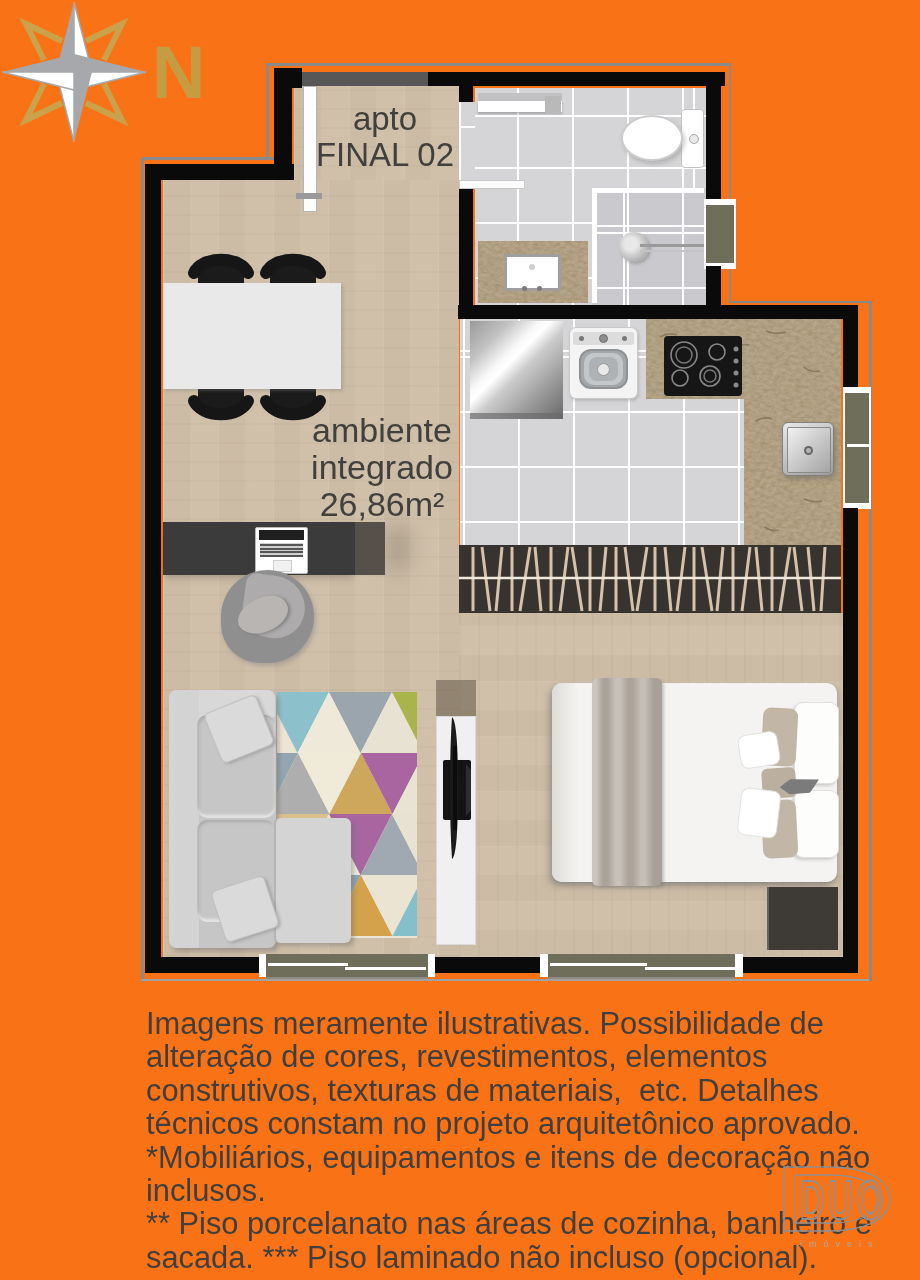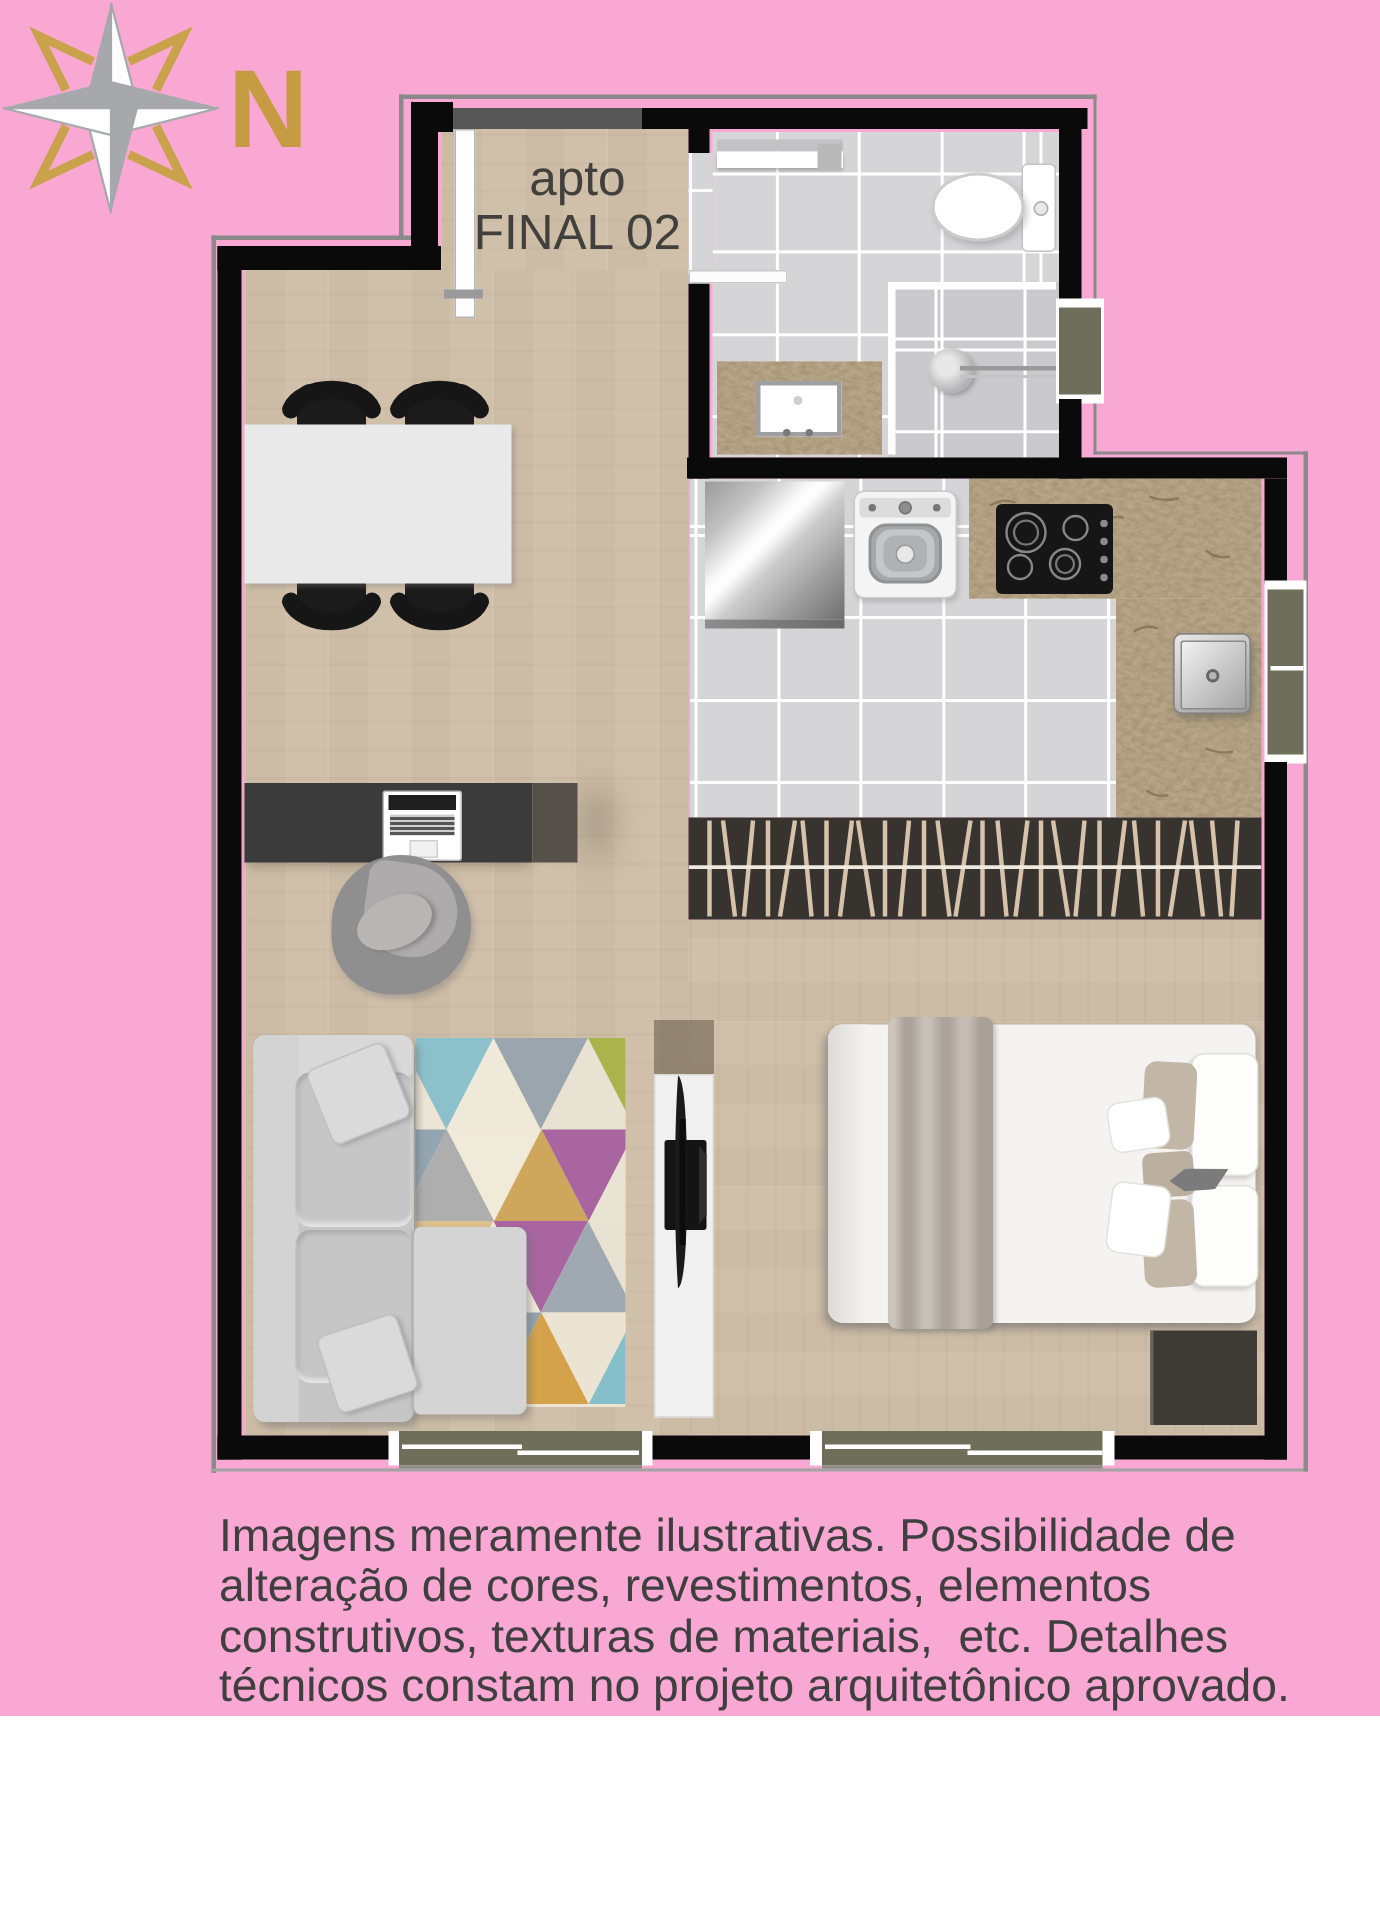"apto" #page { background: #f9a8d4 -> #f97316; height: 1144px -> 1280px }
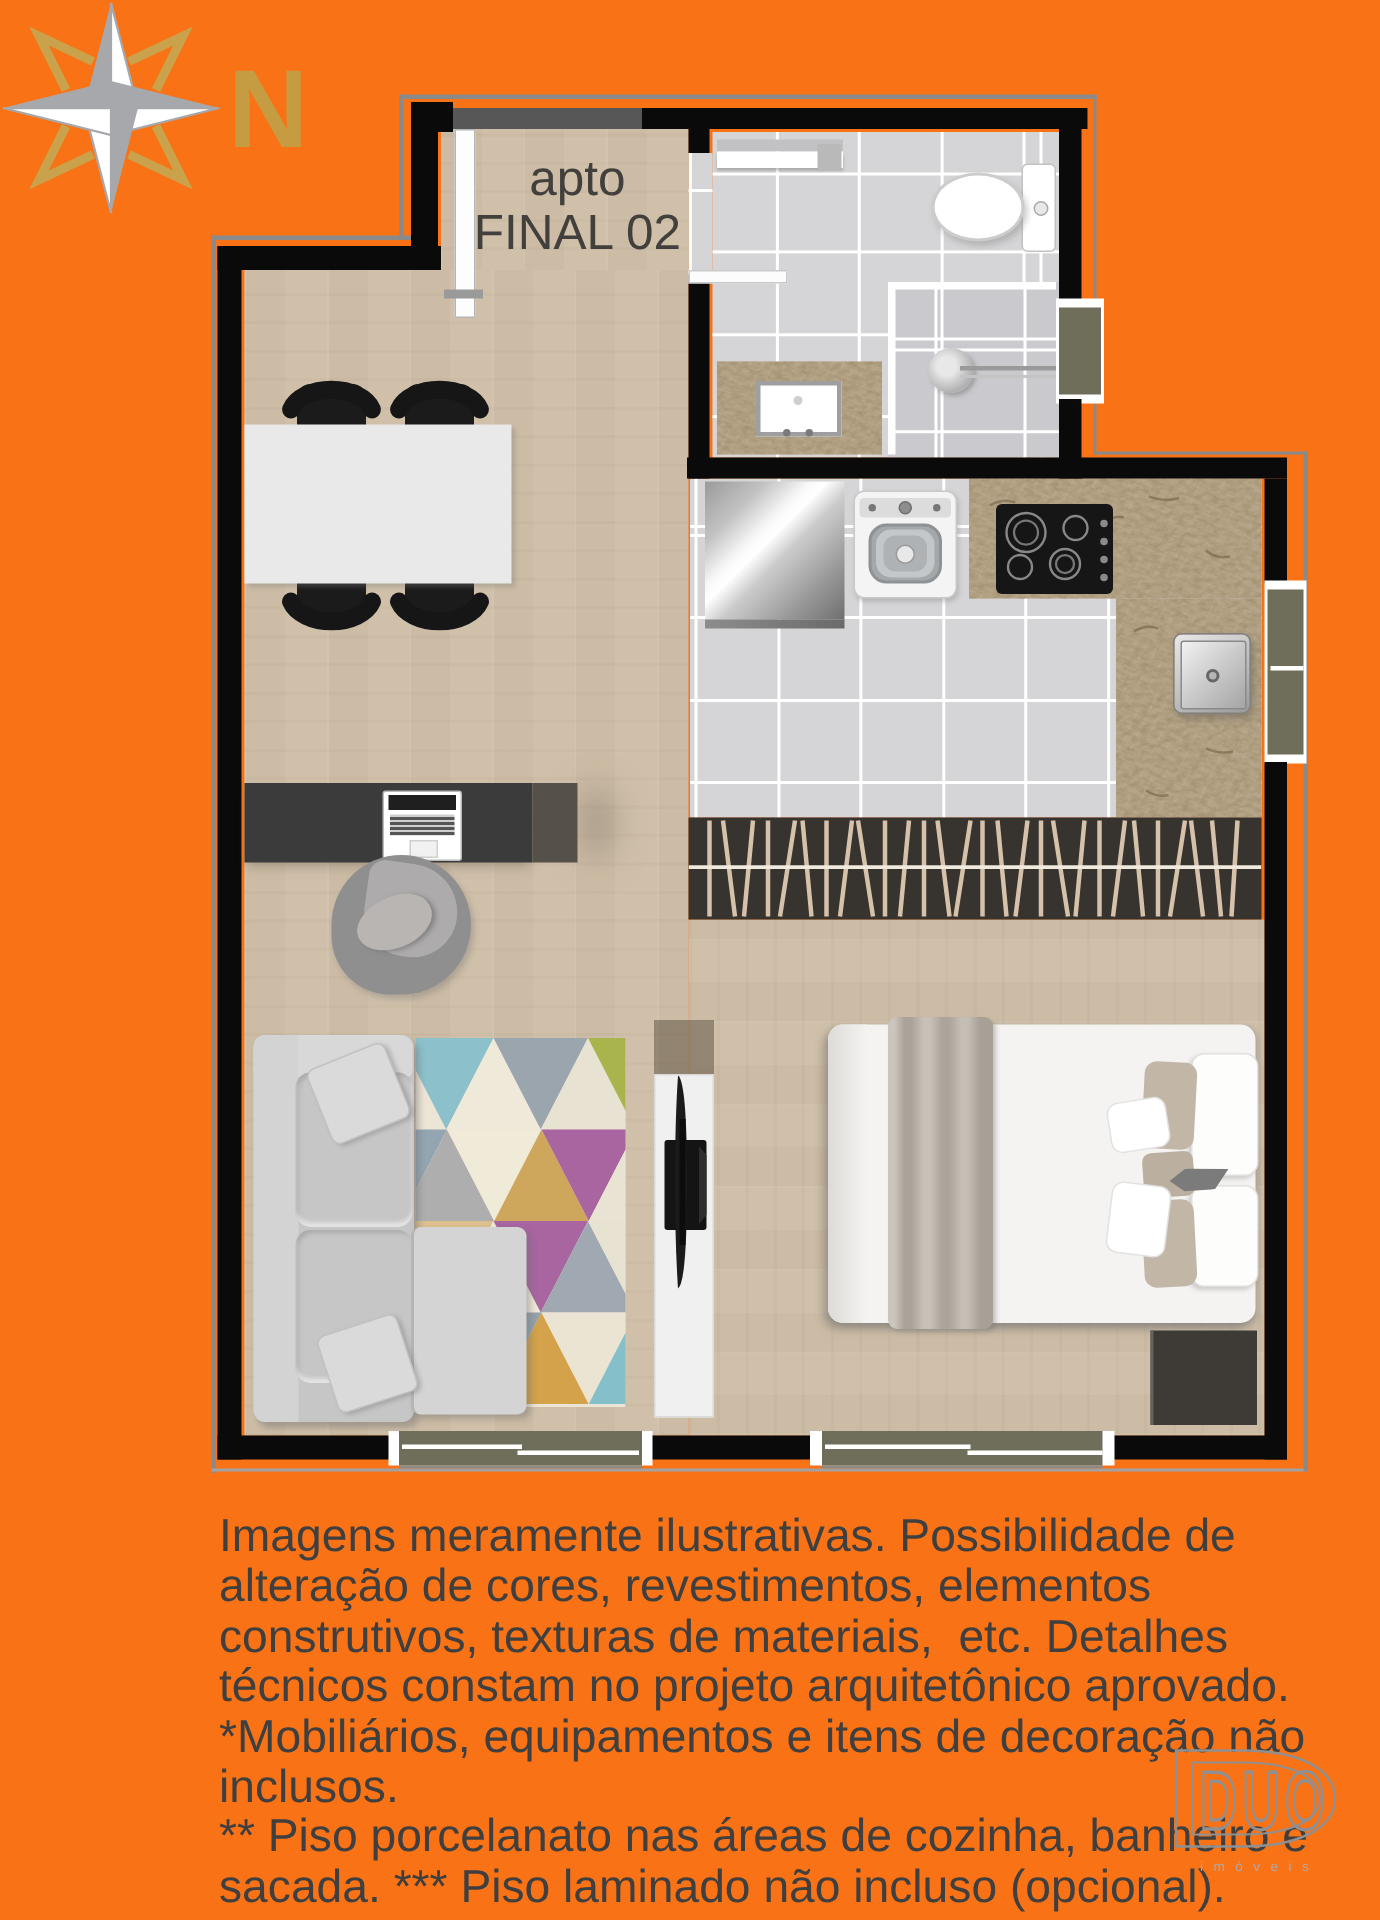"ambiente" div.lbl { html: none -> <div>ambiente<br>integrado<br>26,86m²</div> }
